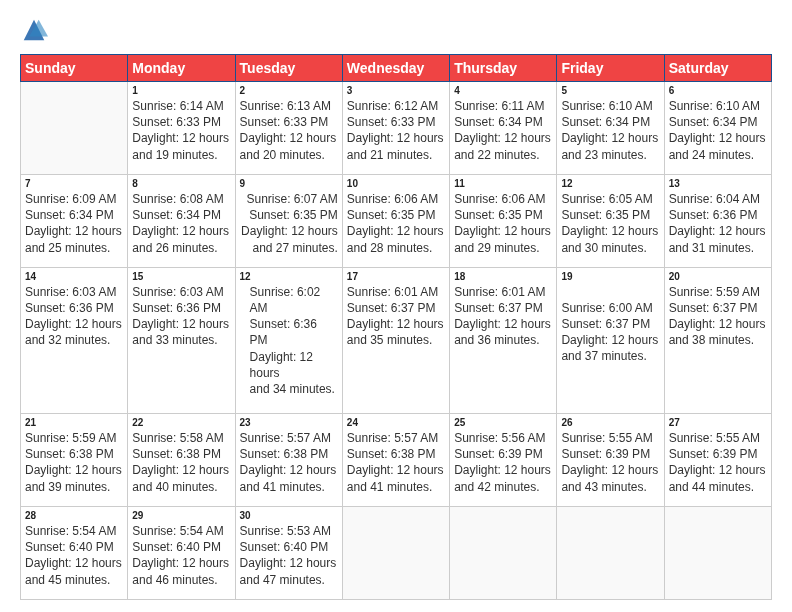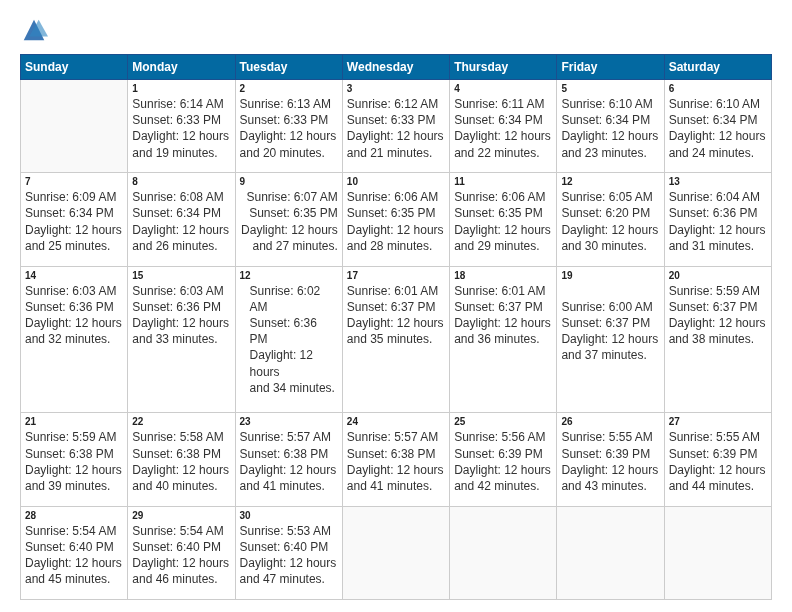"Sunday" .calendar th { background-color: #0369a1 -> #ef4444; font-size: 12px -> 14px }
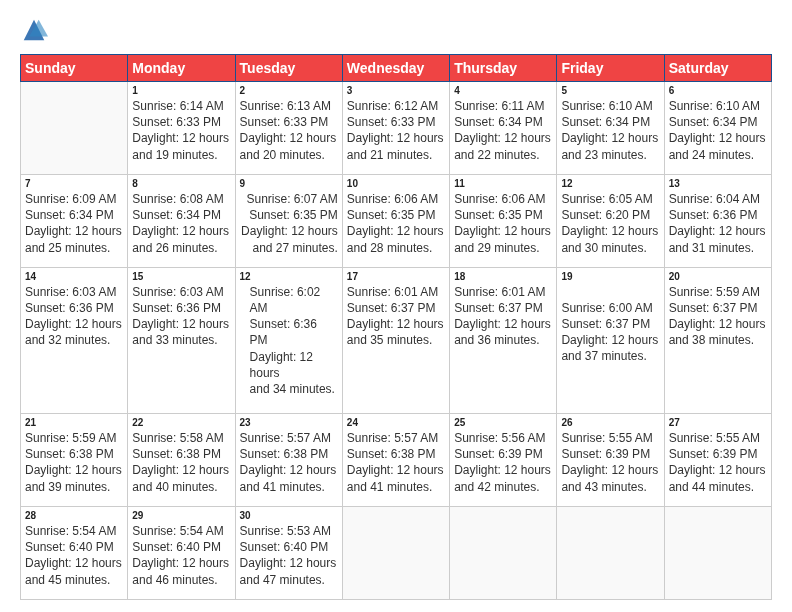"Sunrise: 6:05 AM" div.cell-text { text: 6:20 -> 6:35 }
